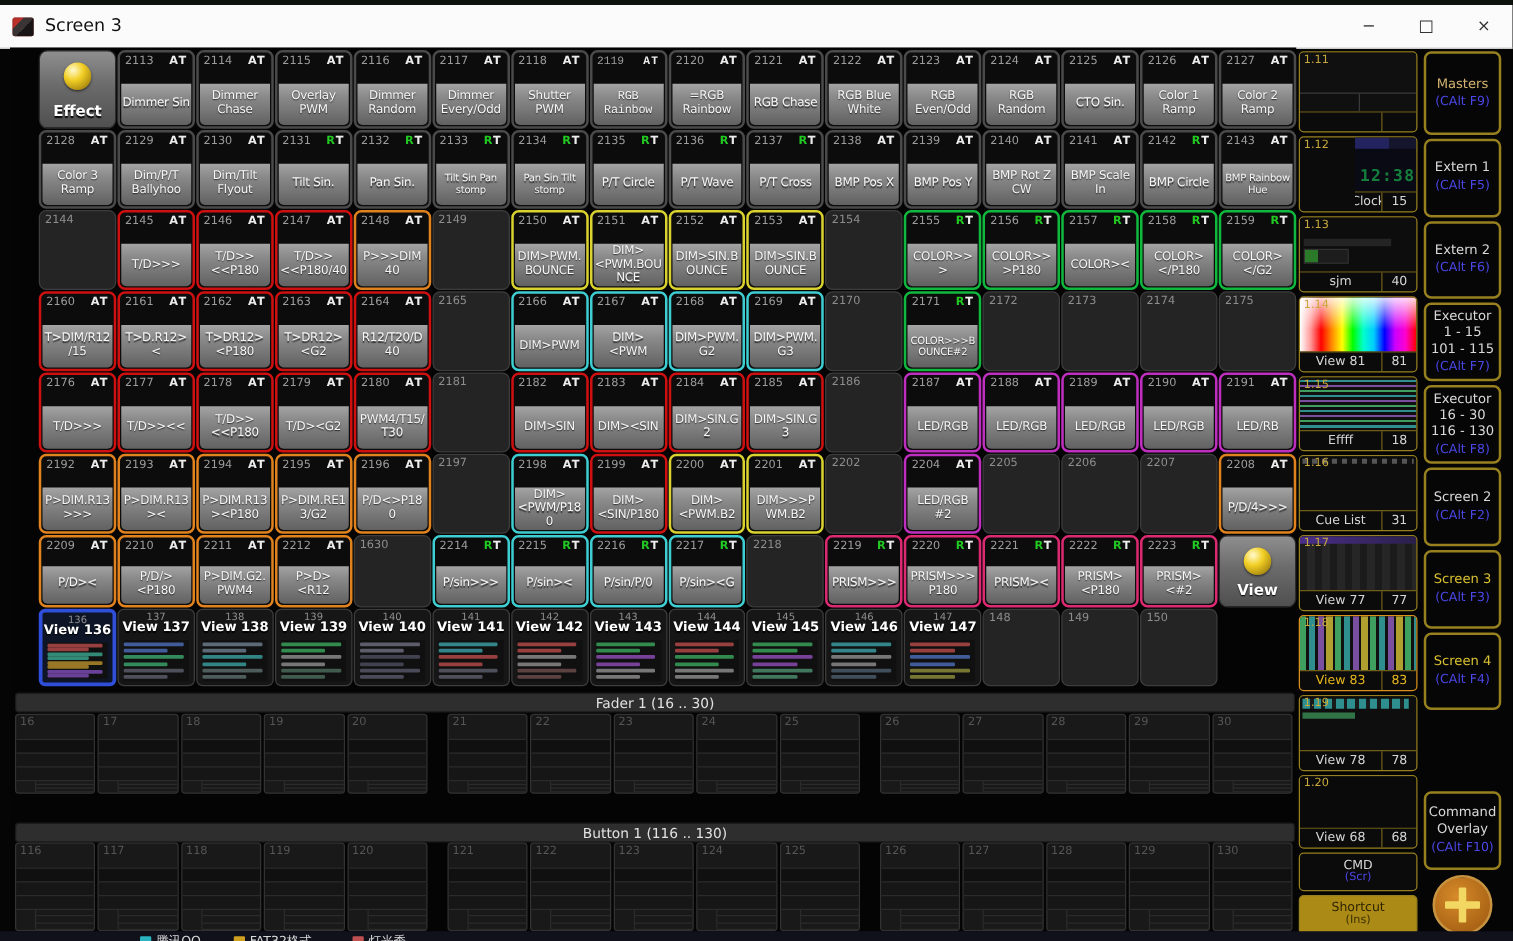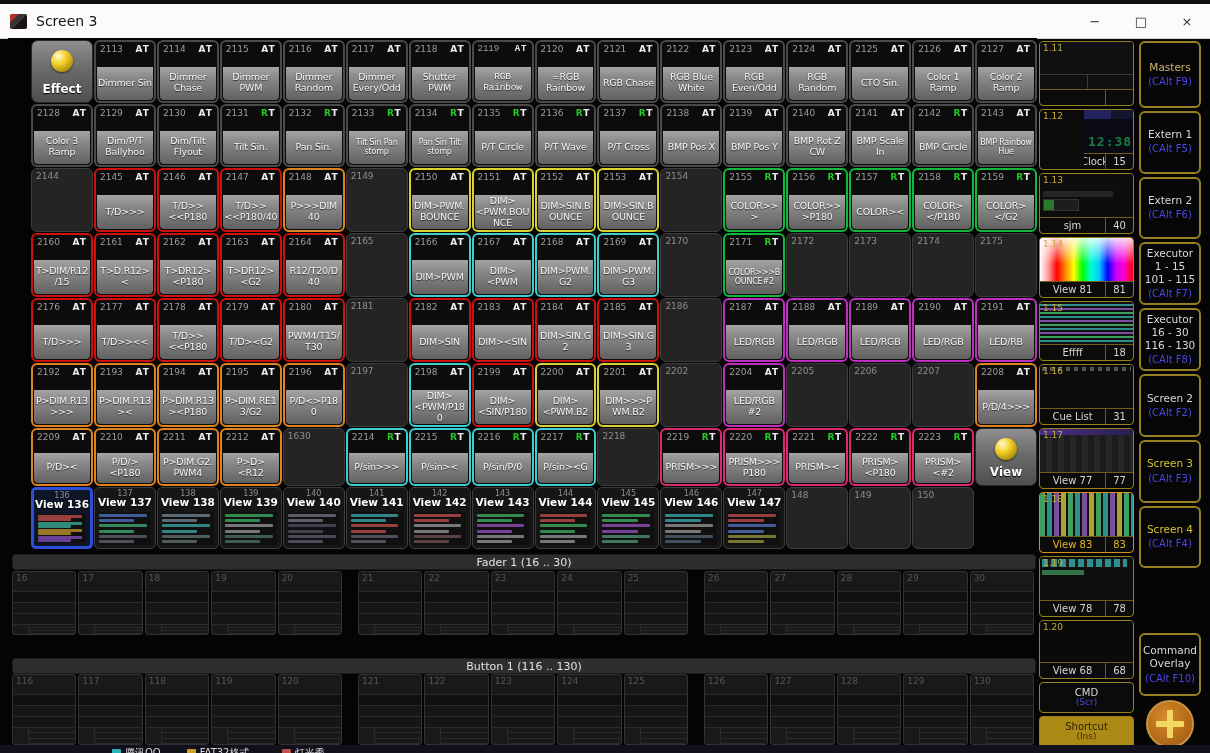"Dimmer PWM" div.c-label { text: Dimmer -> Overlay }
